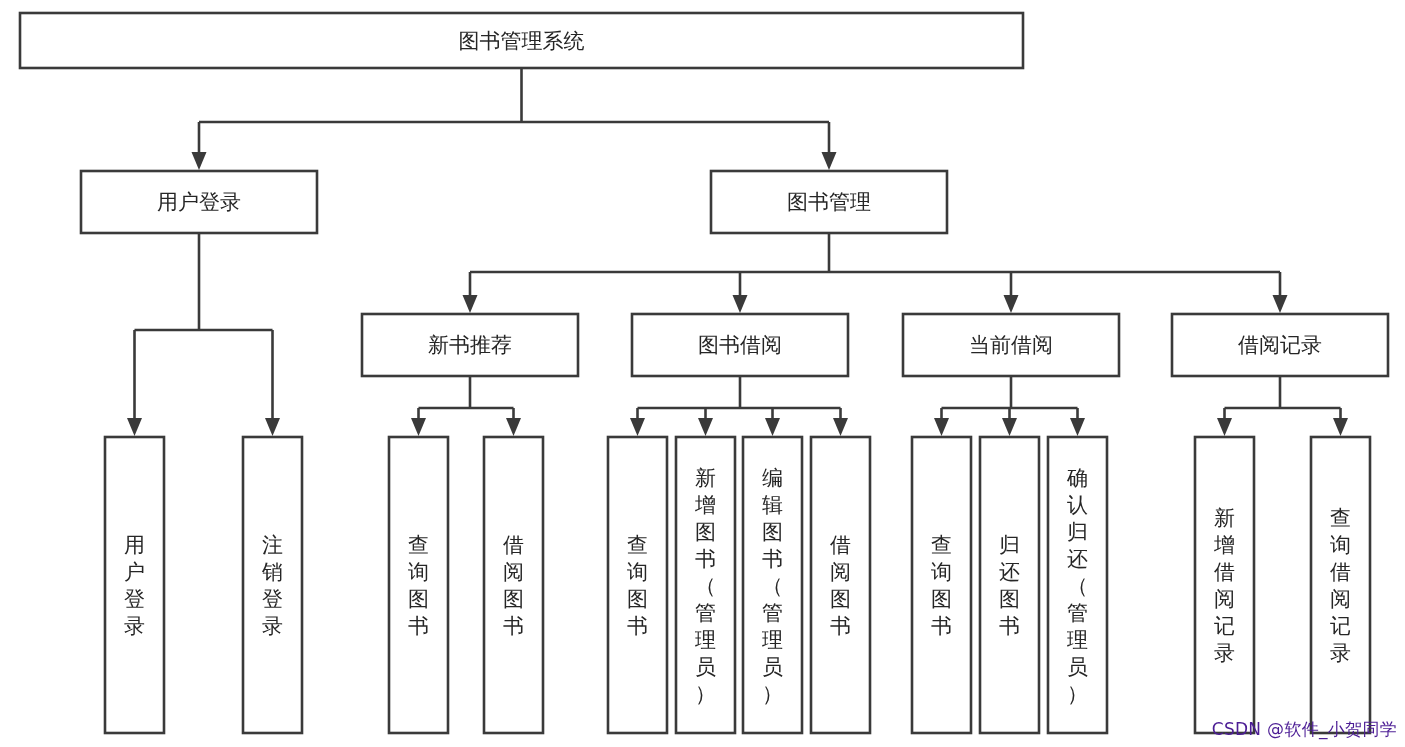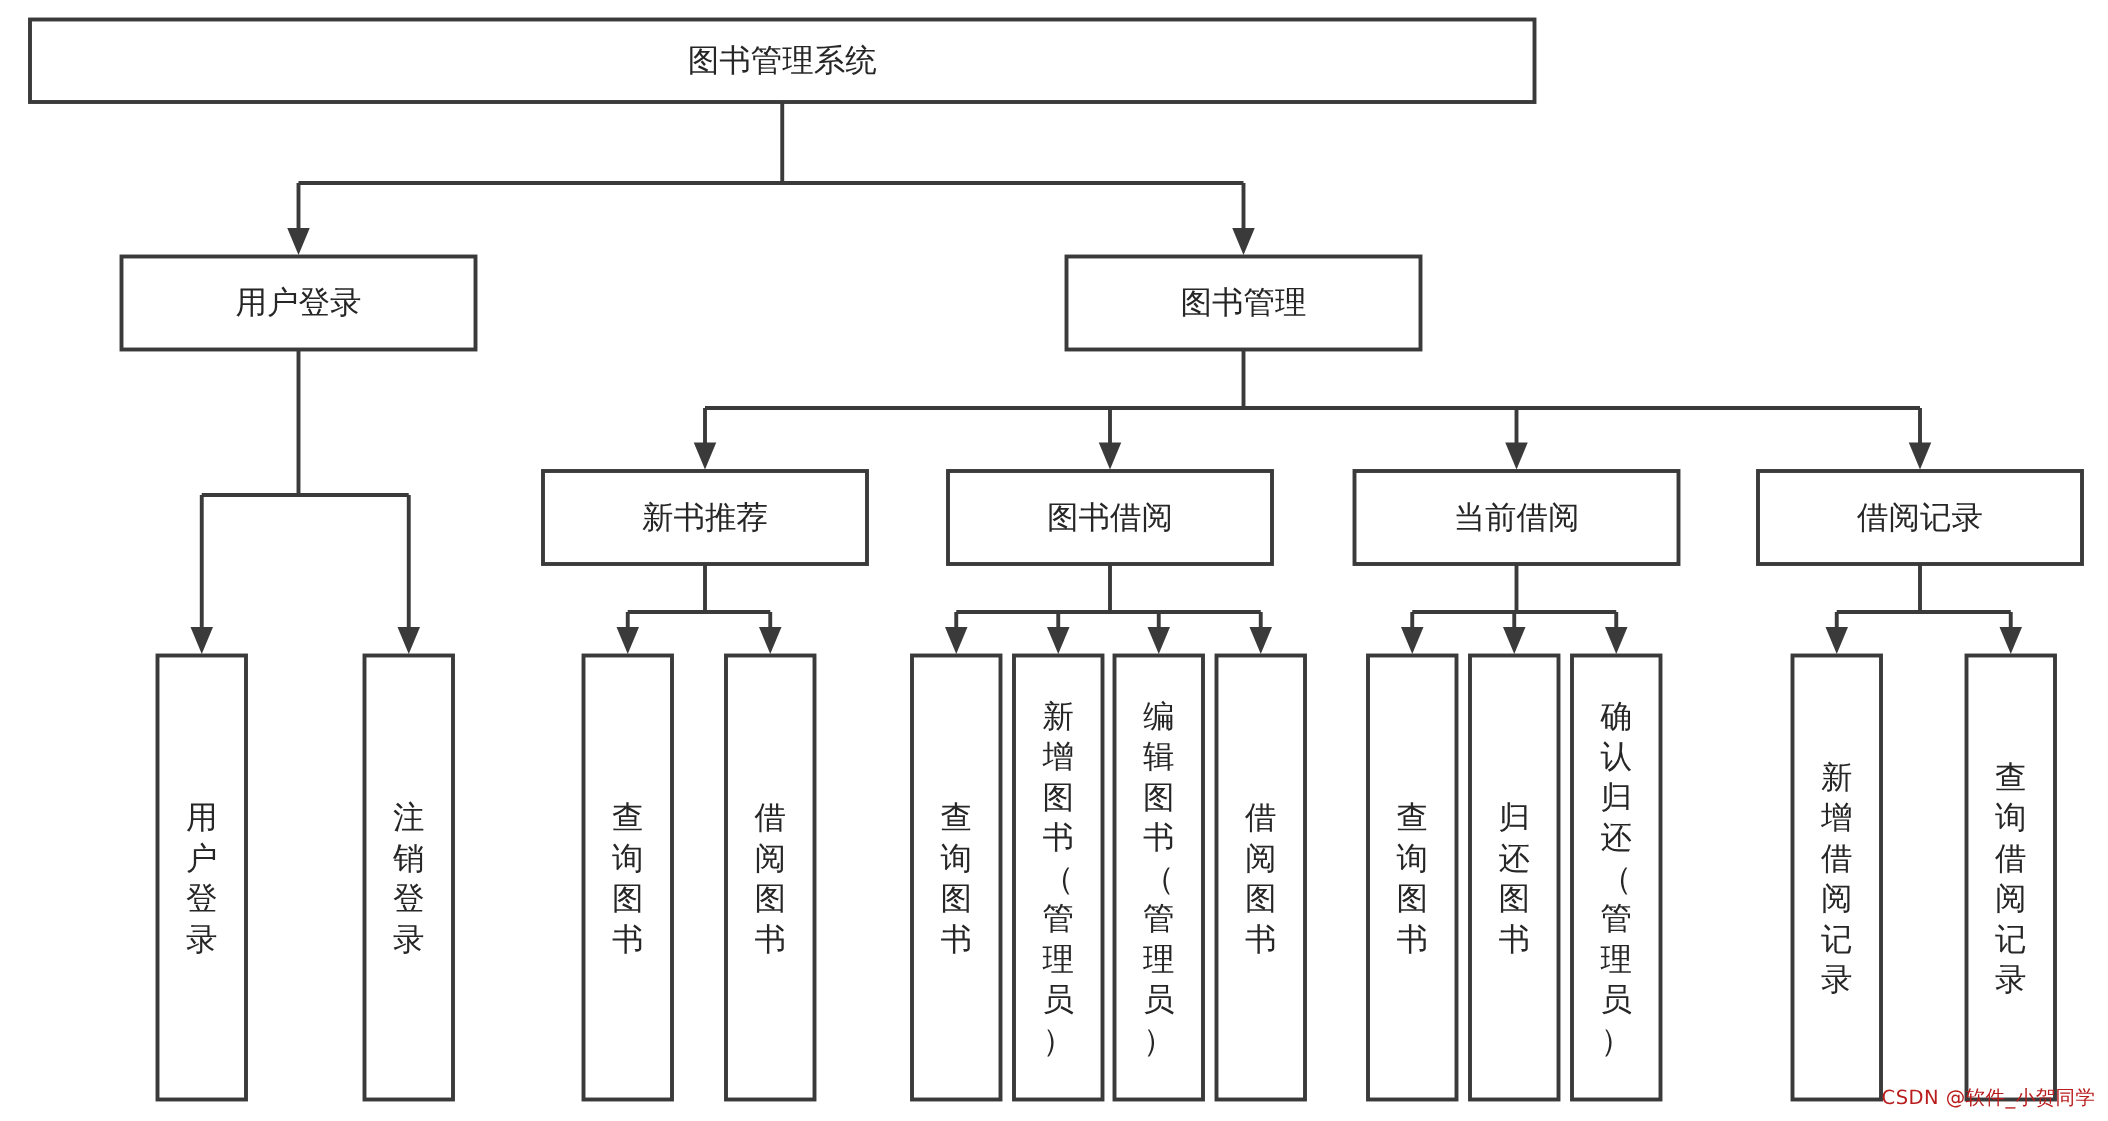"CSDN @软件_小贺同学" .watermark-text { color: #b91c1c -> #4c1d95; font-size: 13px -> 17px }
